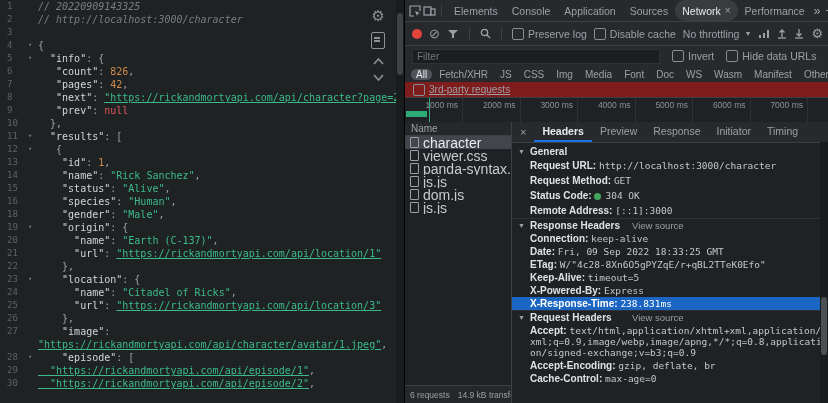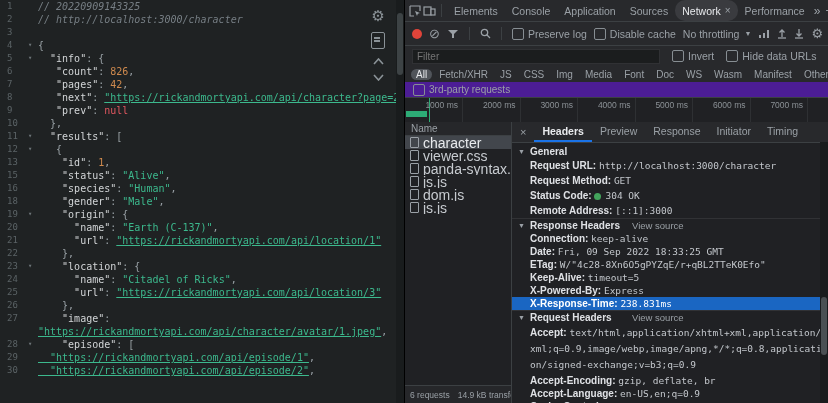"3rd-party requests" .dt-thirdparty { background: #4c1d95 -> #7f1d1d; text-decoration: none -> underline }
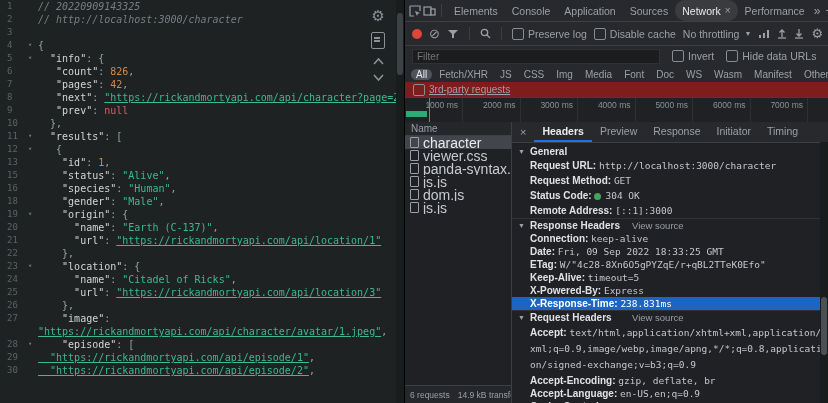"14" div.code-line { html: none -> <div><span>14</span><span></span><span><span> "name"</span><span>: </span><span>"Rick Sanchez"</span><span>,</span></span></div> }
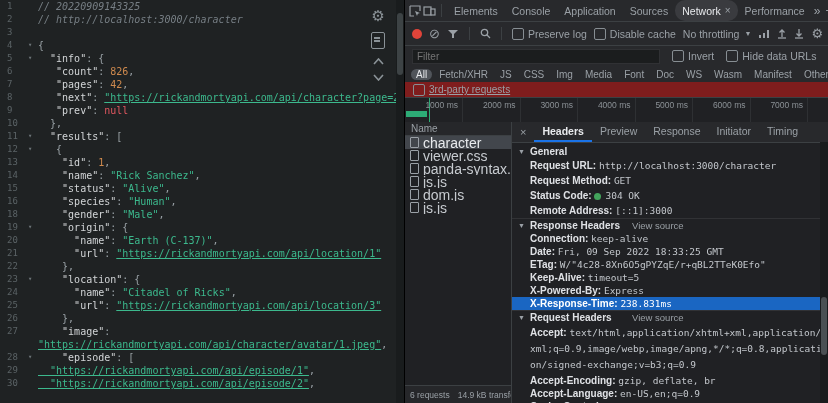"Accept:" .hrow.wrap { line-height: 16px -> 11px }
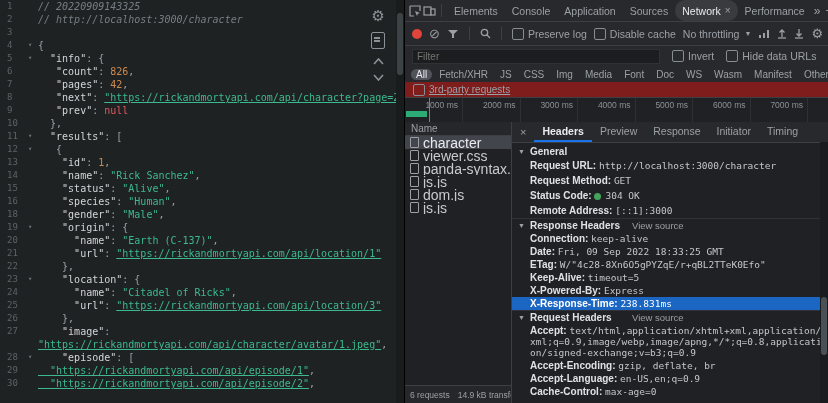"Accept-Language: en-US,en;q=0.9" div.hrow { html: <div><span>Accept-Language: </span><span>en-US,en;q=0.9</span></div> -> none }
